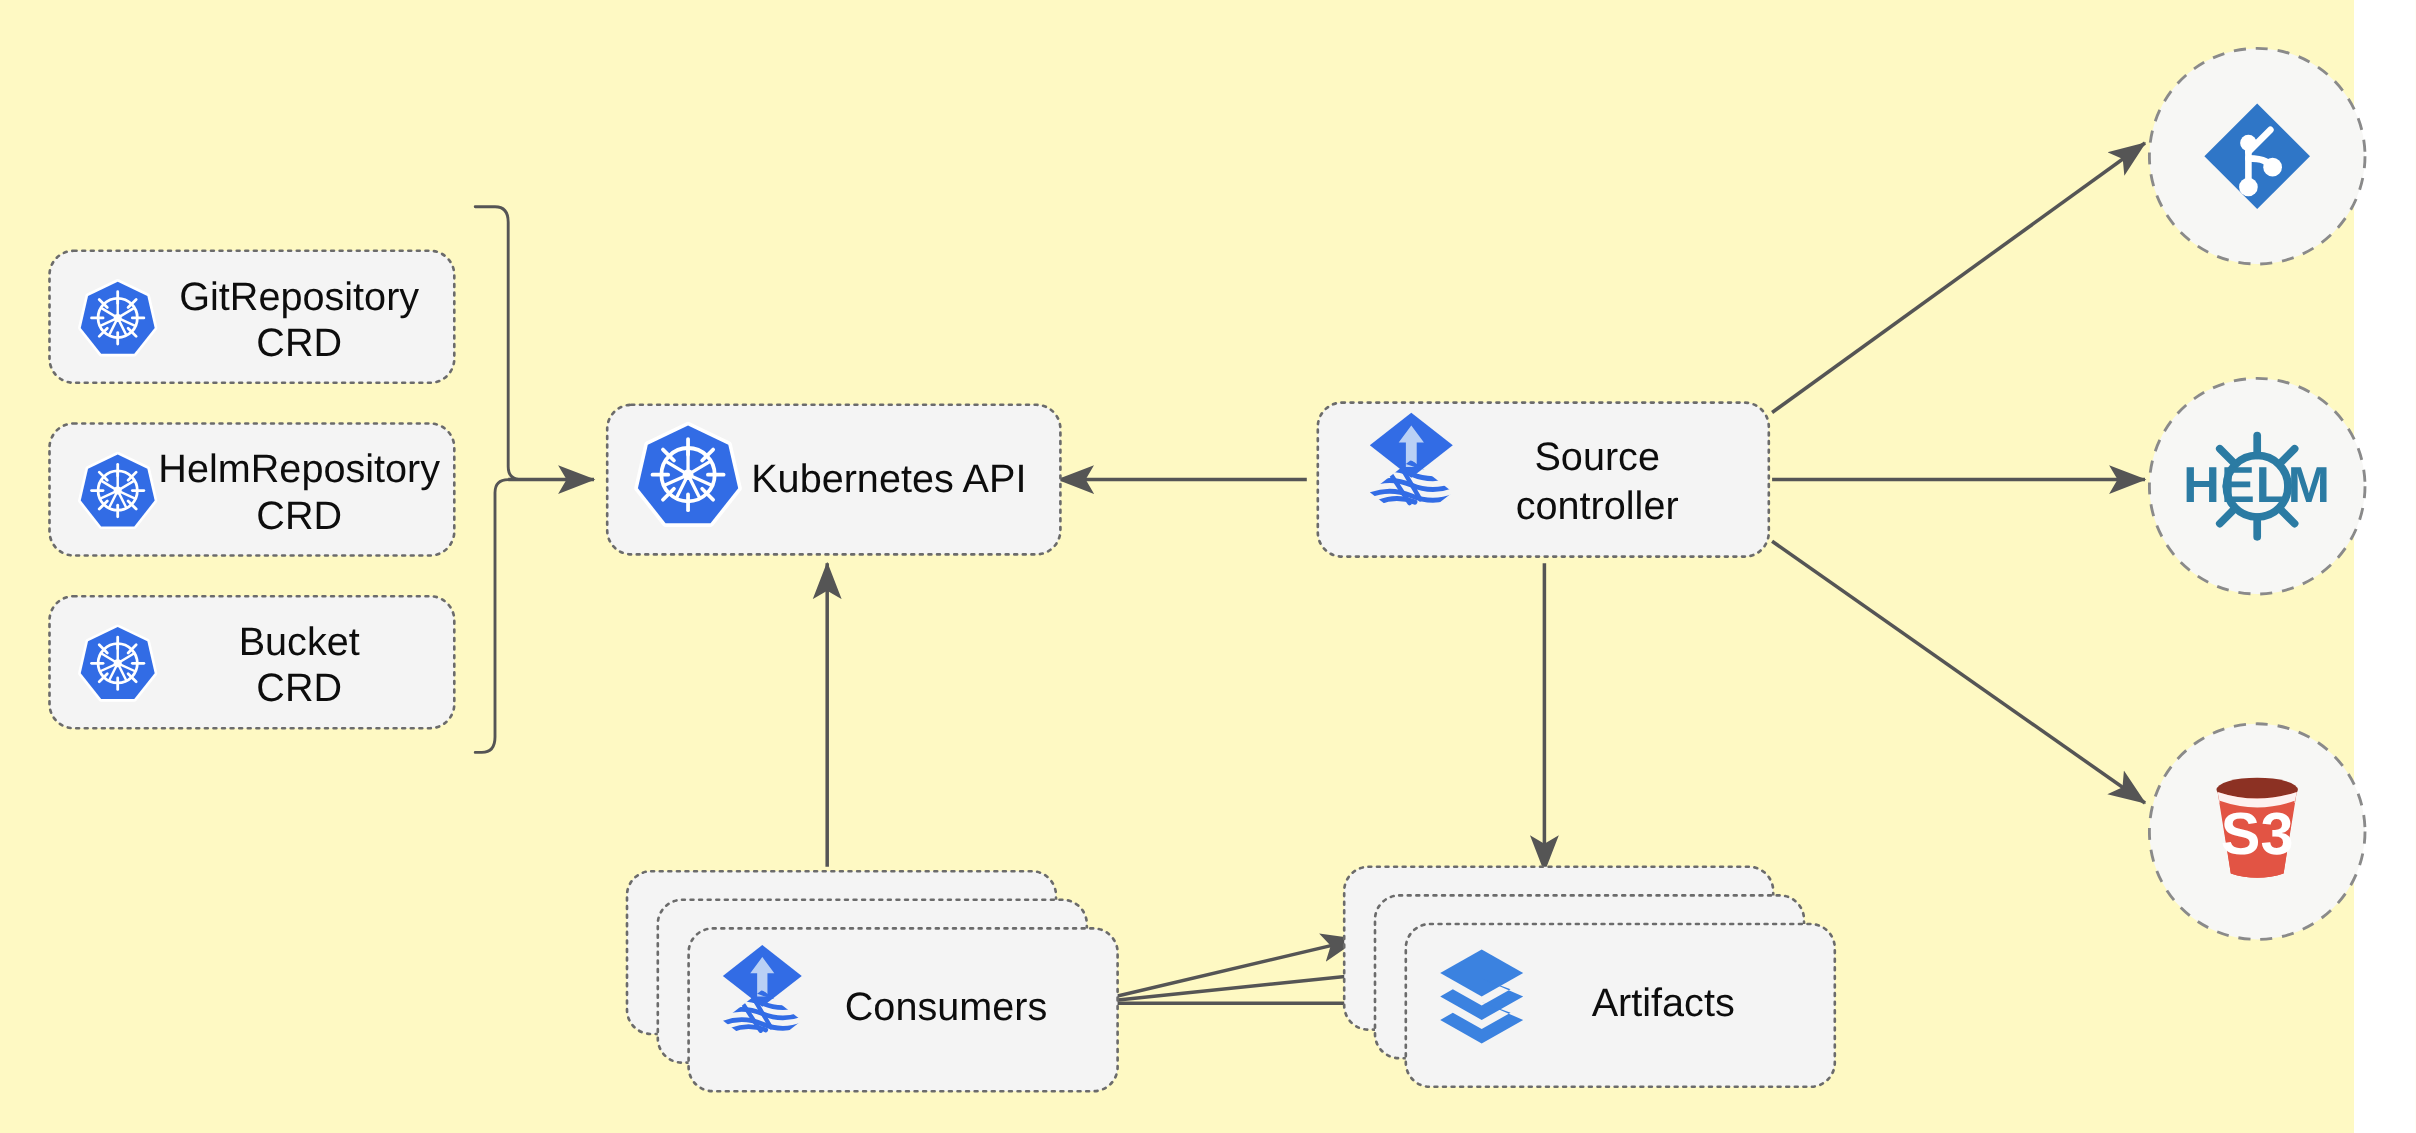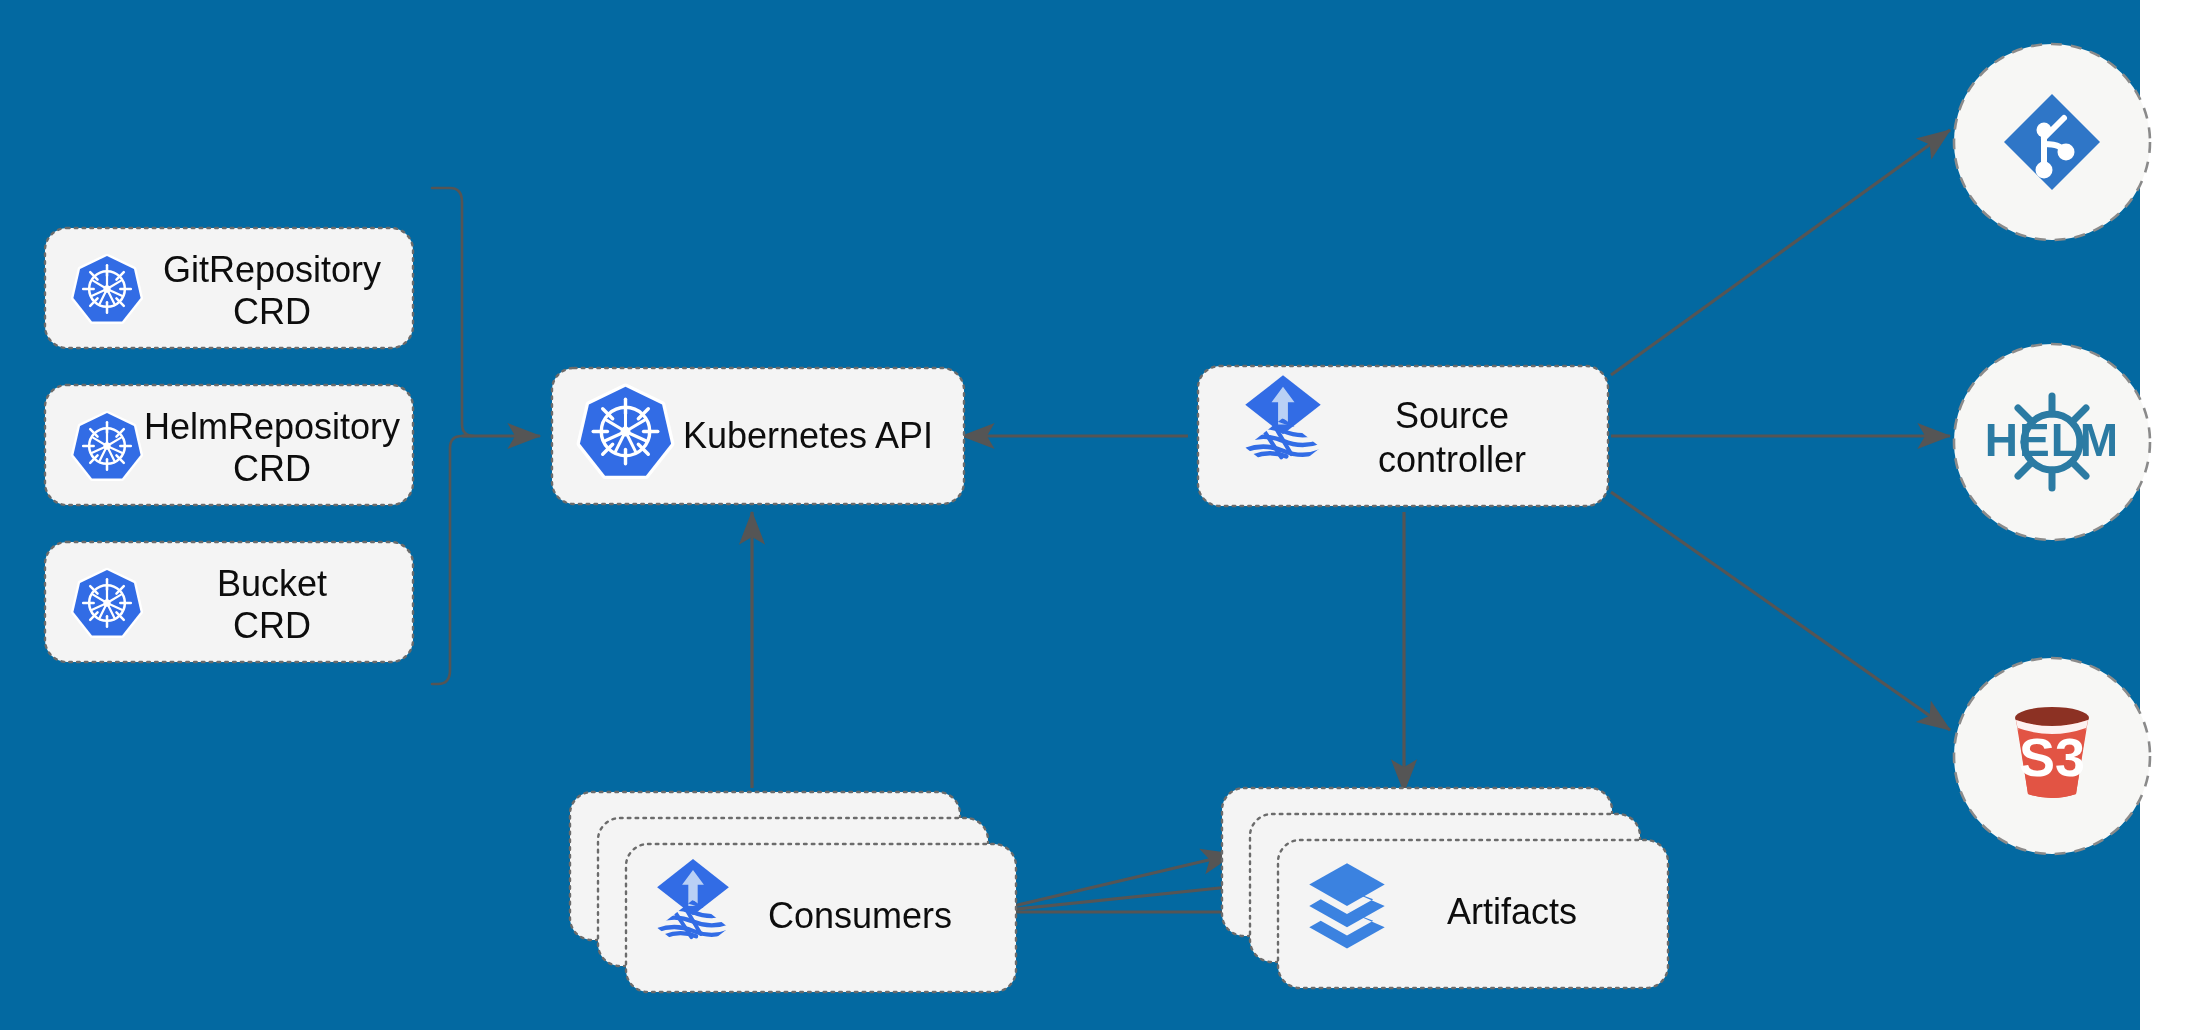"GitRepository" #diagram-root { background: #0369a1 -> #fef9c3 }
